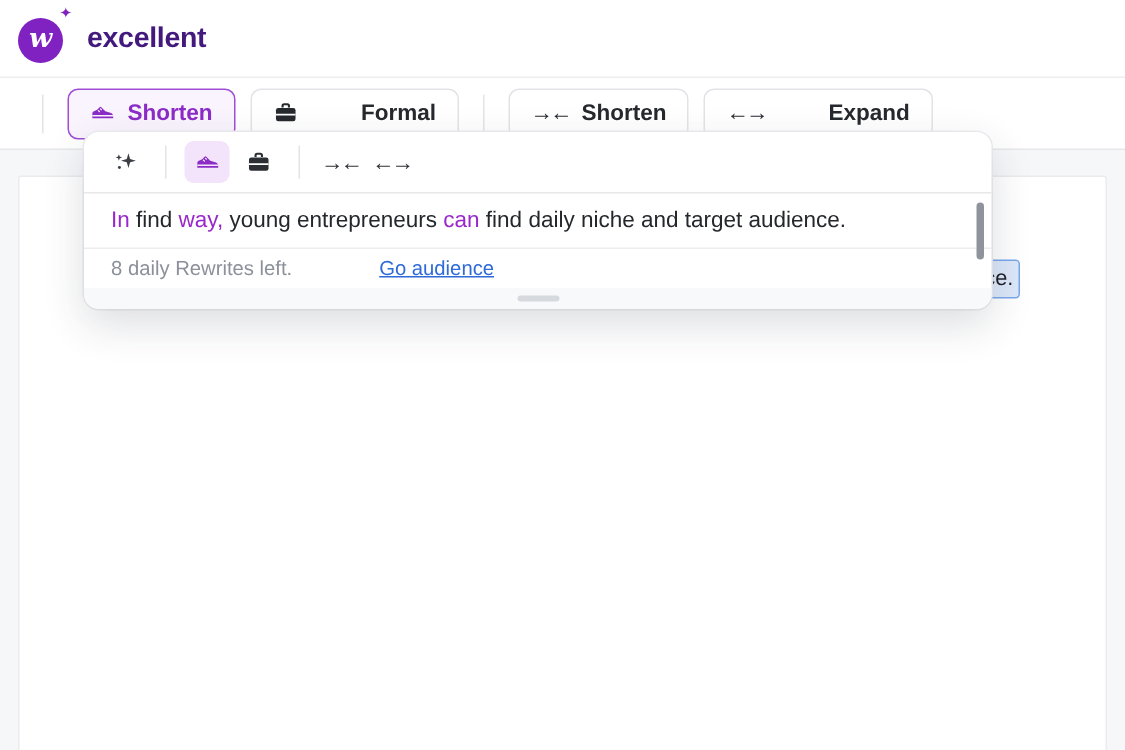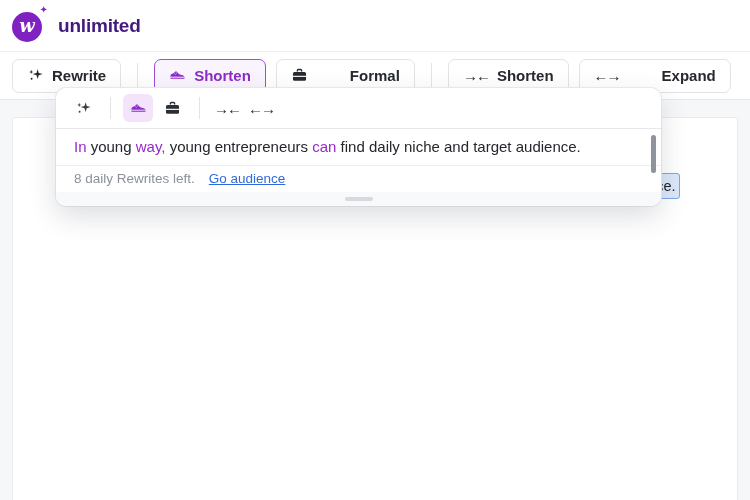"unlimited" span.brand-name { text: unlimited -> excellent }
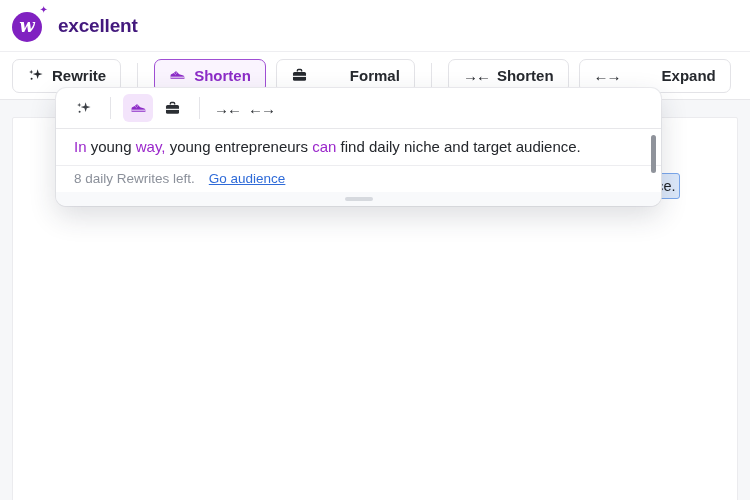"Rewrite" button.tb-btn { html: <button> <svg> <path></path> <path></path> <circle></circle> </svg> <span>Rewrite</span> </button> -> none }
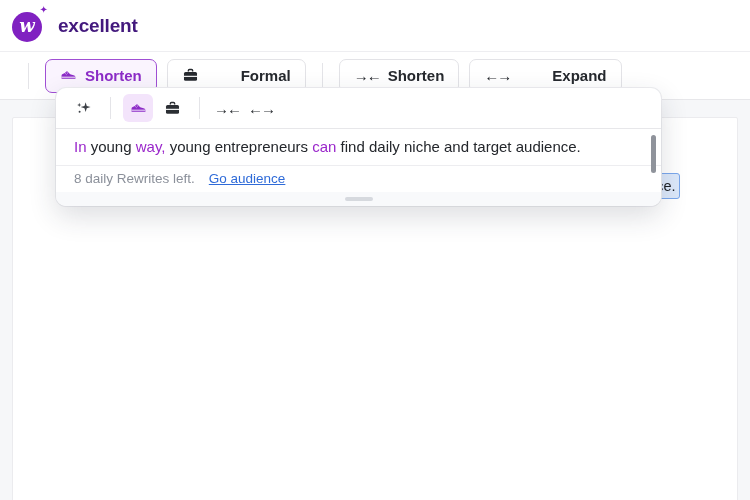"young" span { text: young -> find }
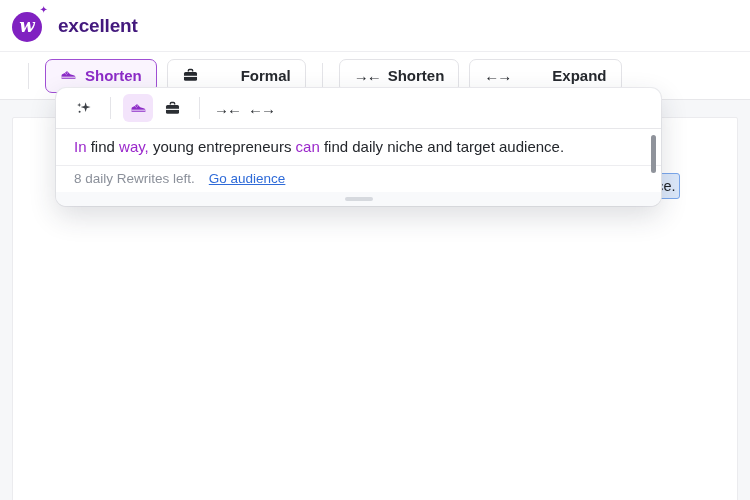"8 daily Rewrites left." .popup-footer { gap: none -> 44px }
